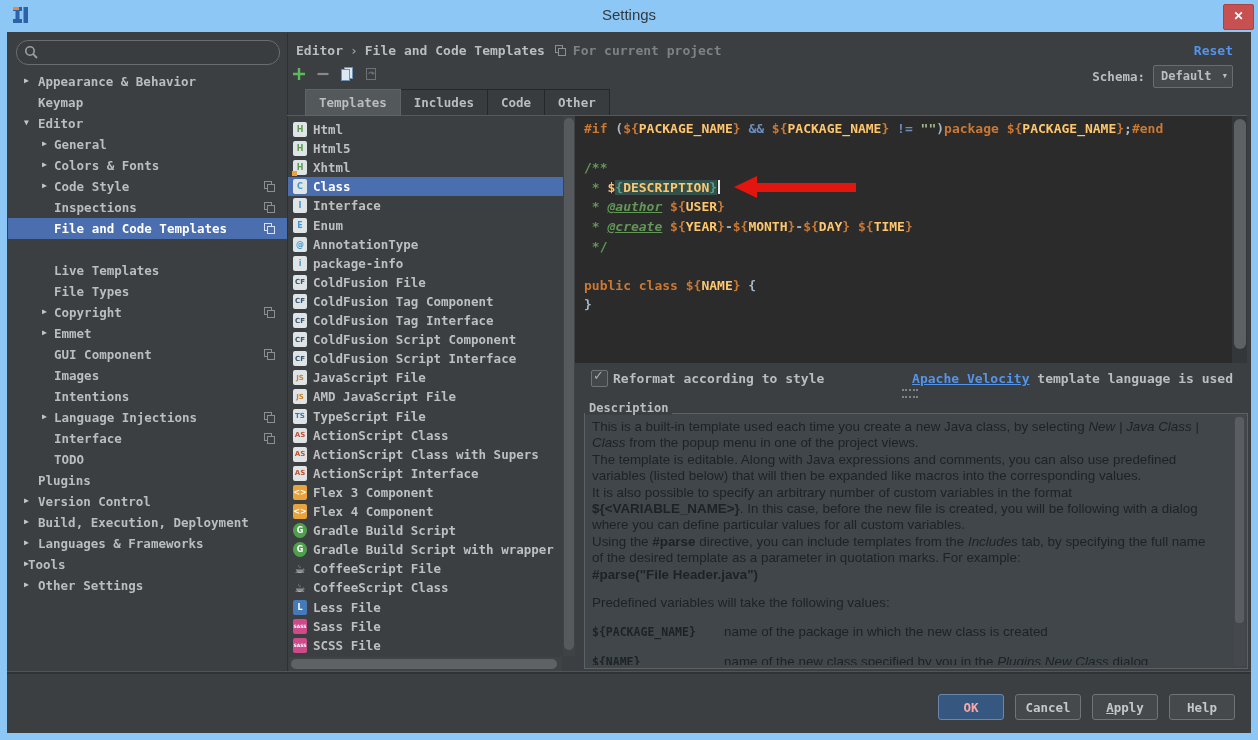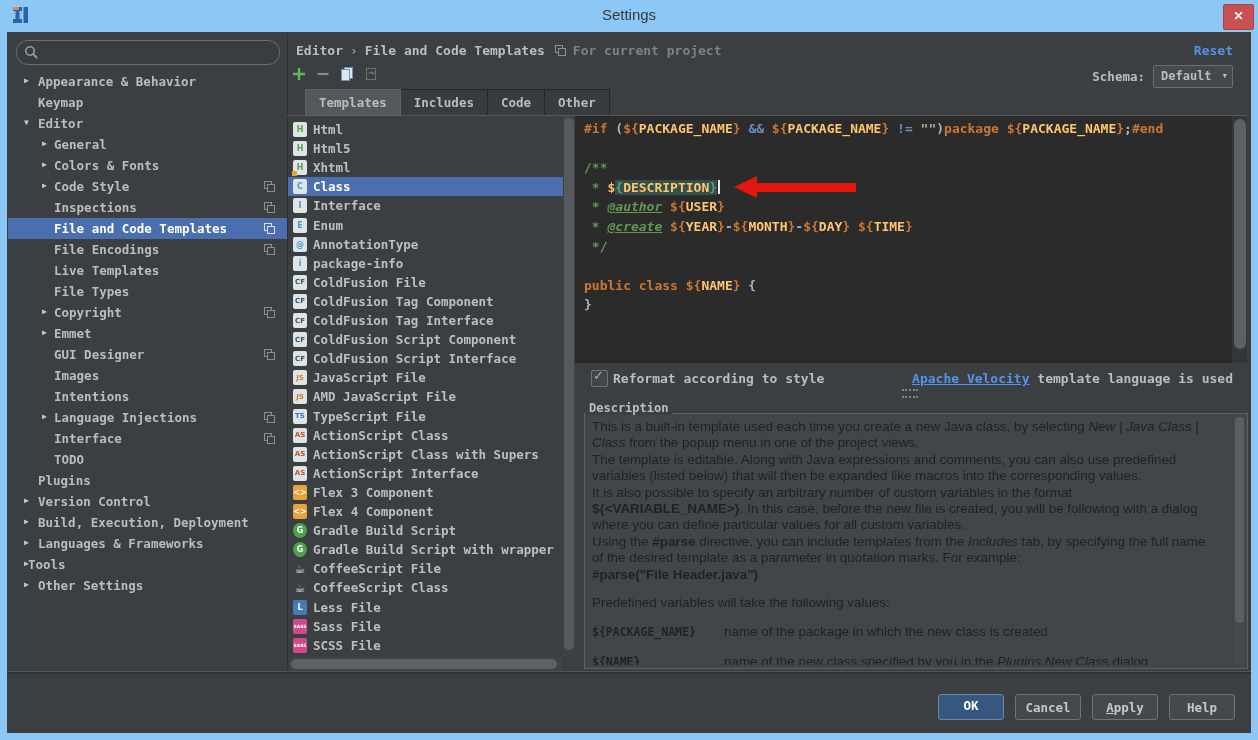"File Encodings" div.tree-row { html: <div> <span>File Encodings</span> <span></span> </div> -> none }
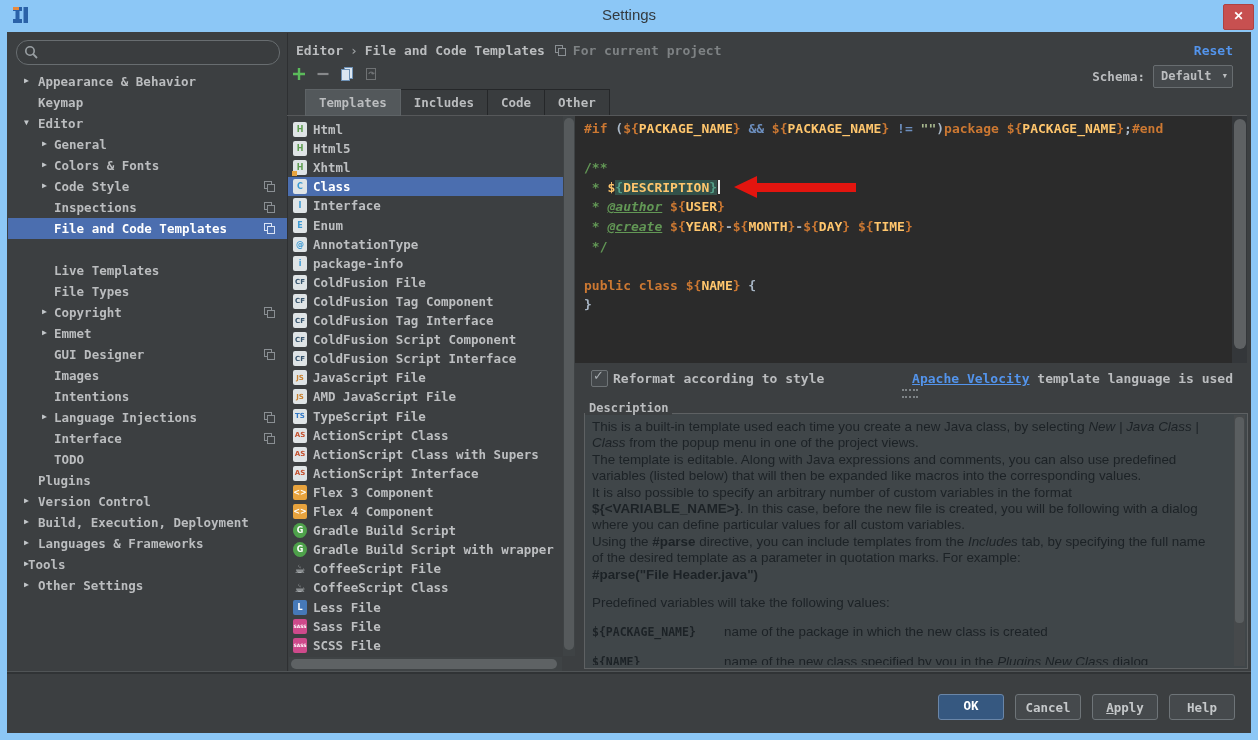"GUI Designer" span.tree-label { text: Designer -> Component }
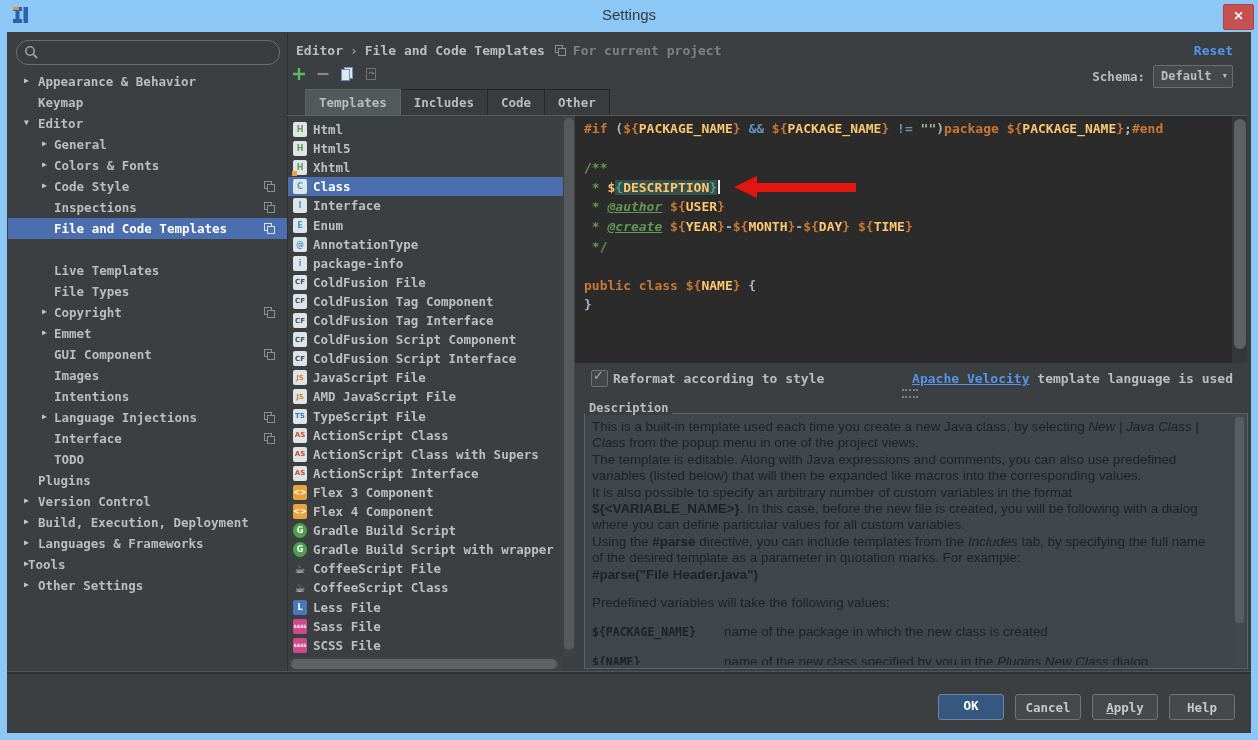"OK" .btn.primary { color: #ffffff -> #fca5a5; font-family: Liberation Mono, monospace -> none }
